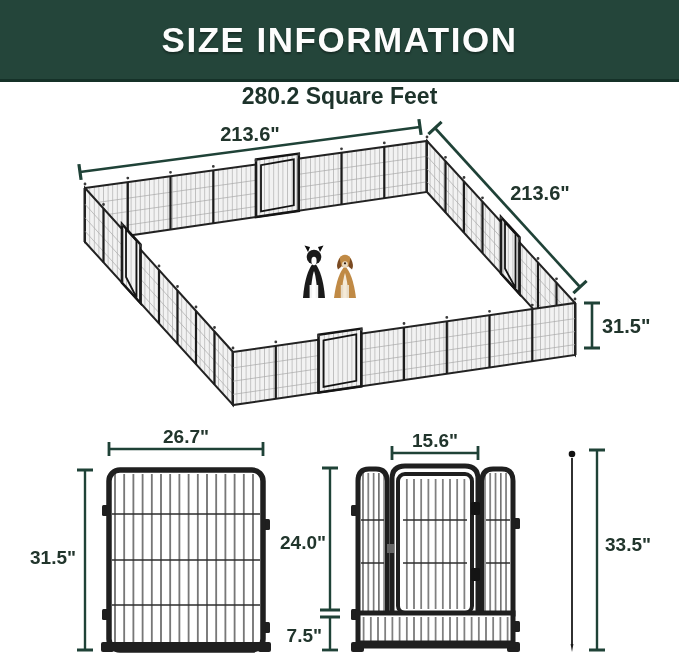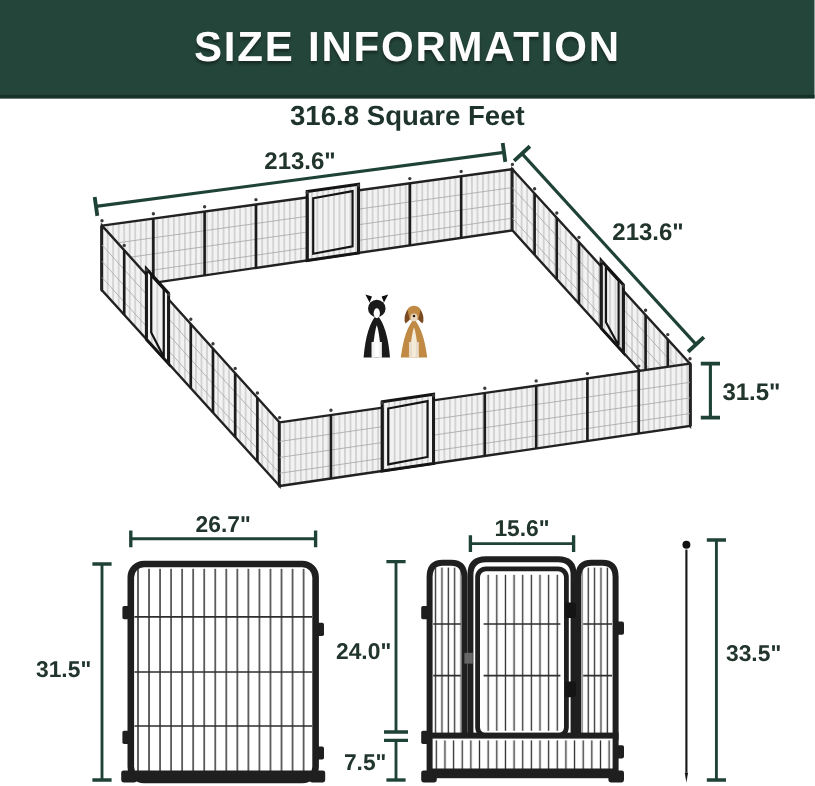"316.8 Square Feet" div.subtitle { text: 316.8 -> 280.2 }
